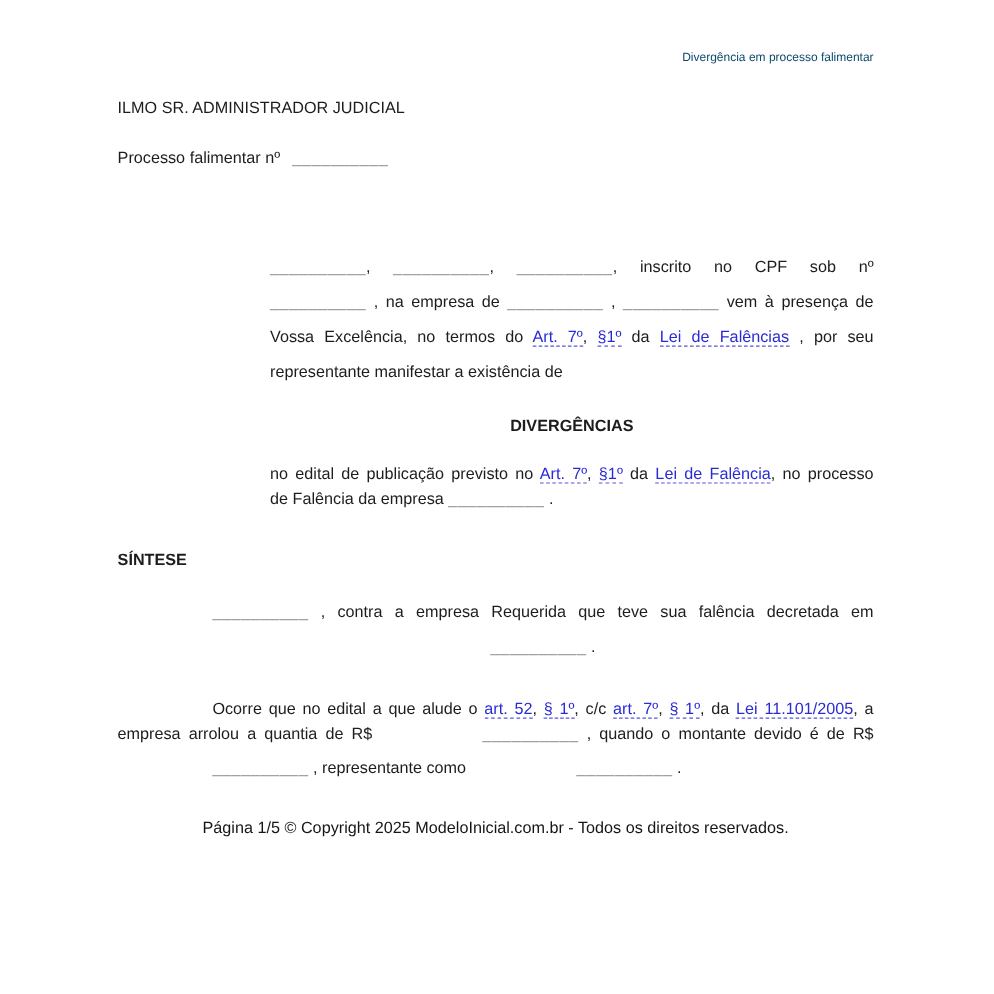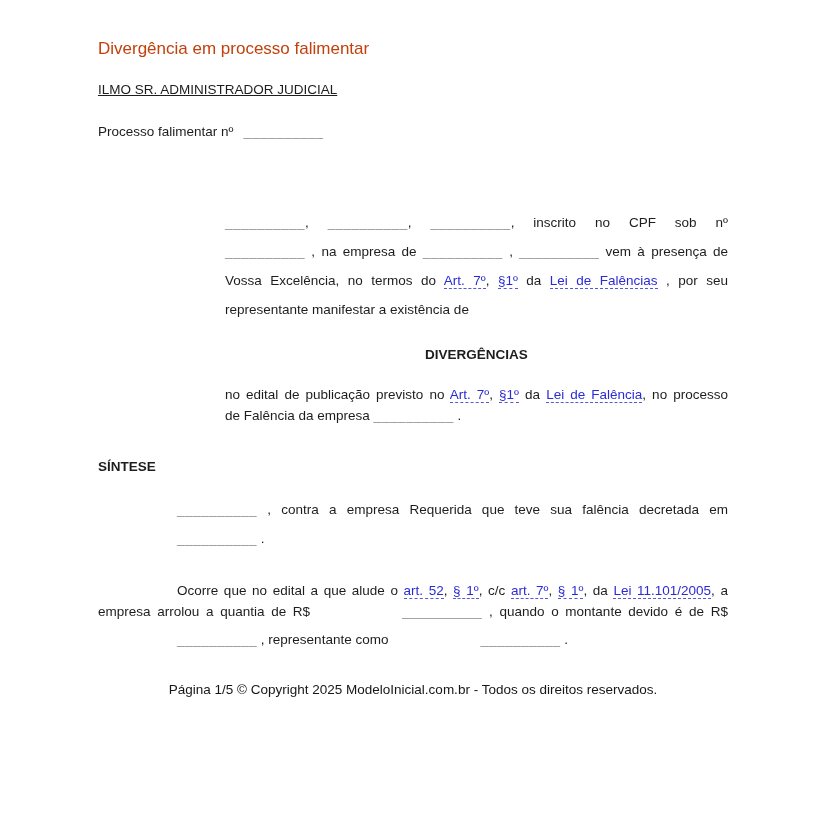"Divergência em processo falimentar" .doc-title { color: #c2410c -> #0c4a6e; font-size: 17px -> 10px; text-align: left -> right }
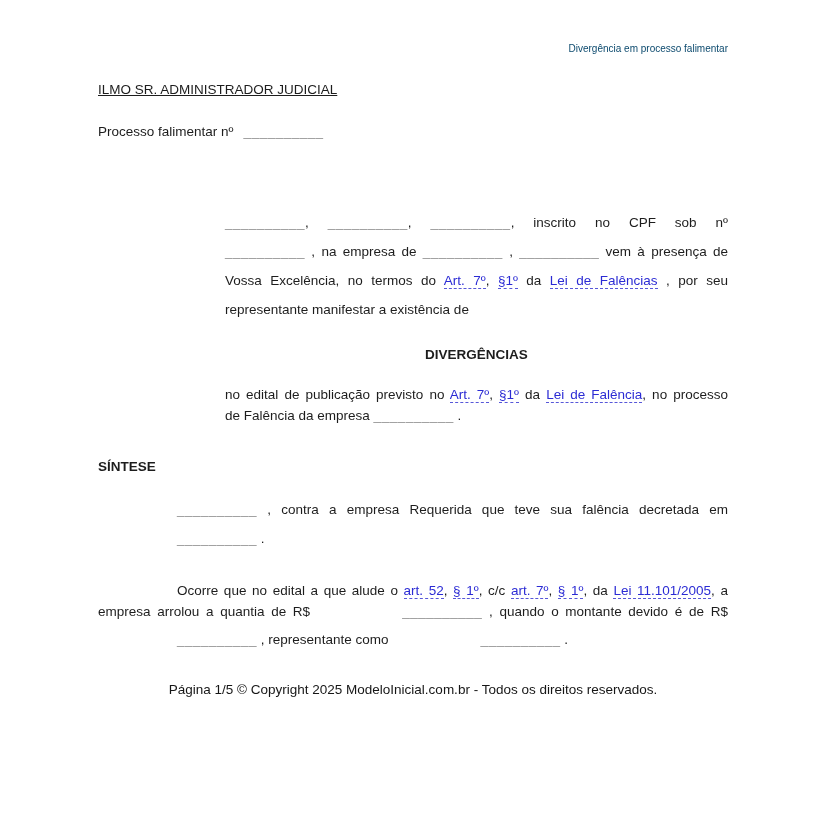"ILMO SR. ADMINISTRADOR JUDICIAL" .addressee { text-decoration: underline -> none }
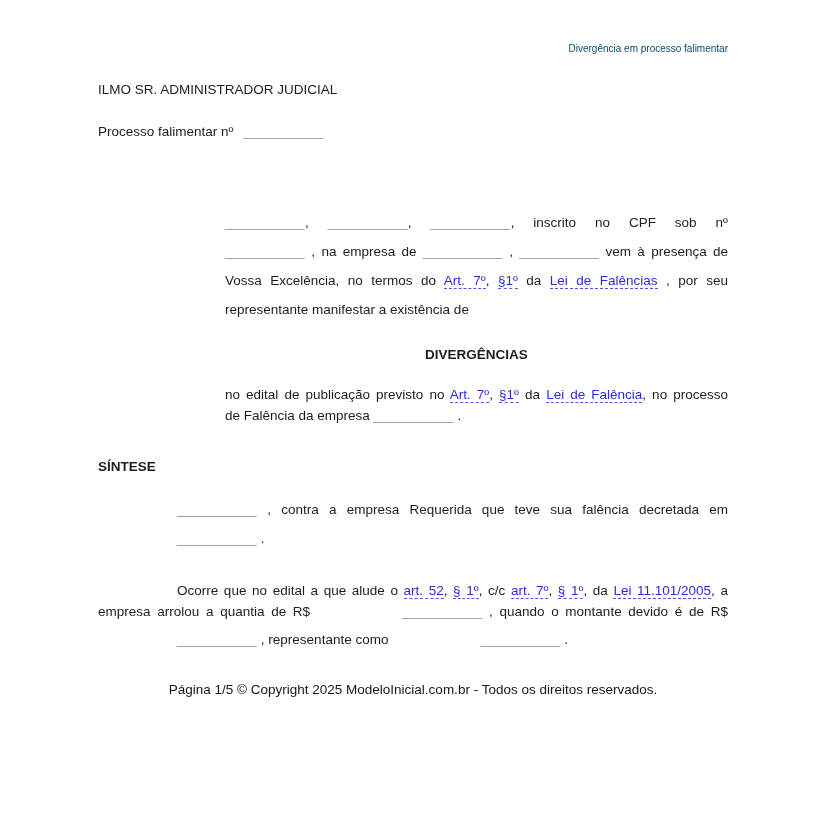"__________ ." [data-name="sintese-paragraph"] .line { text-align: none -> center }
